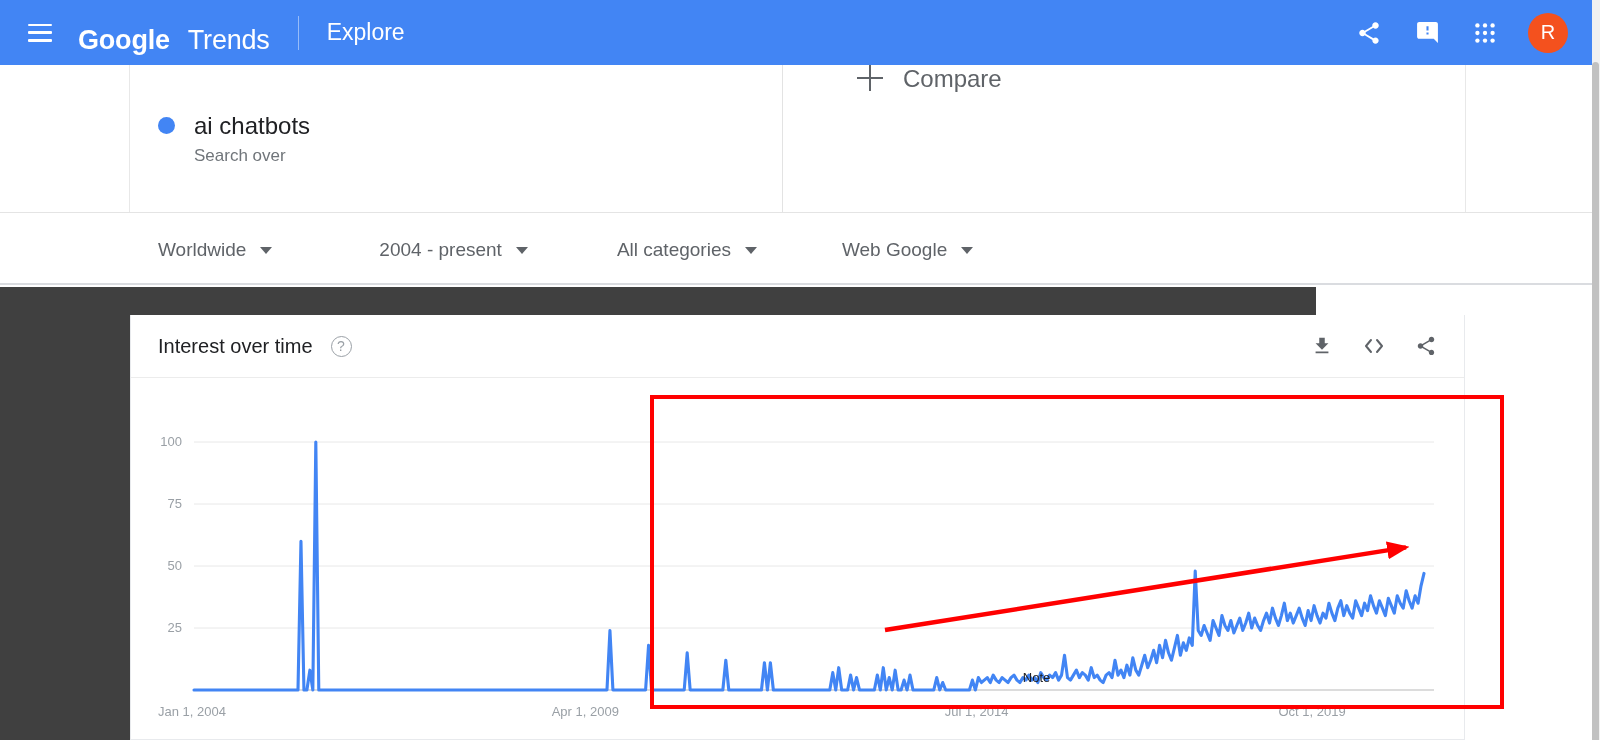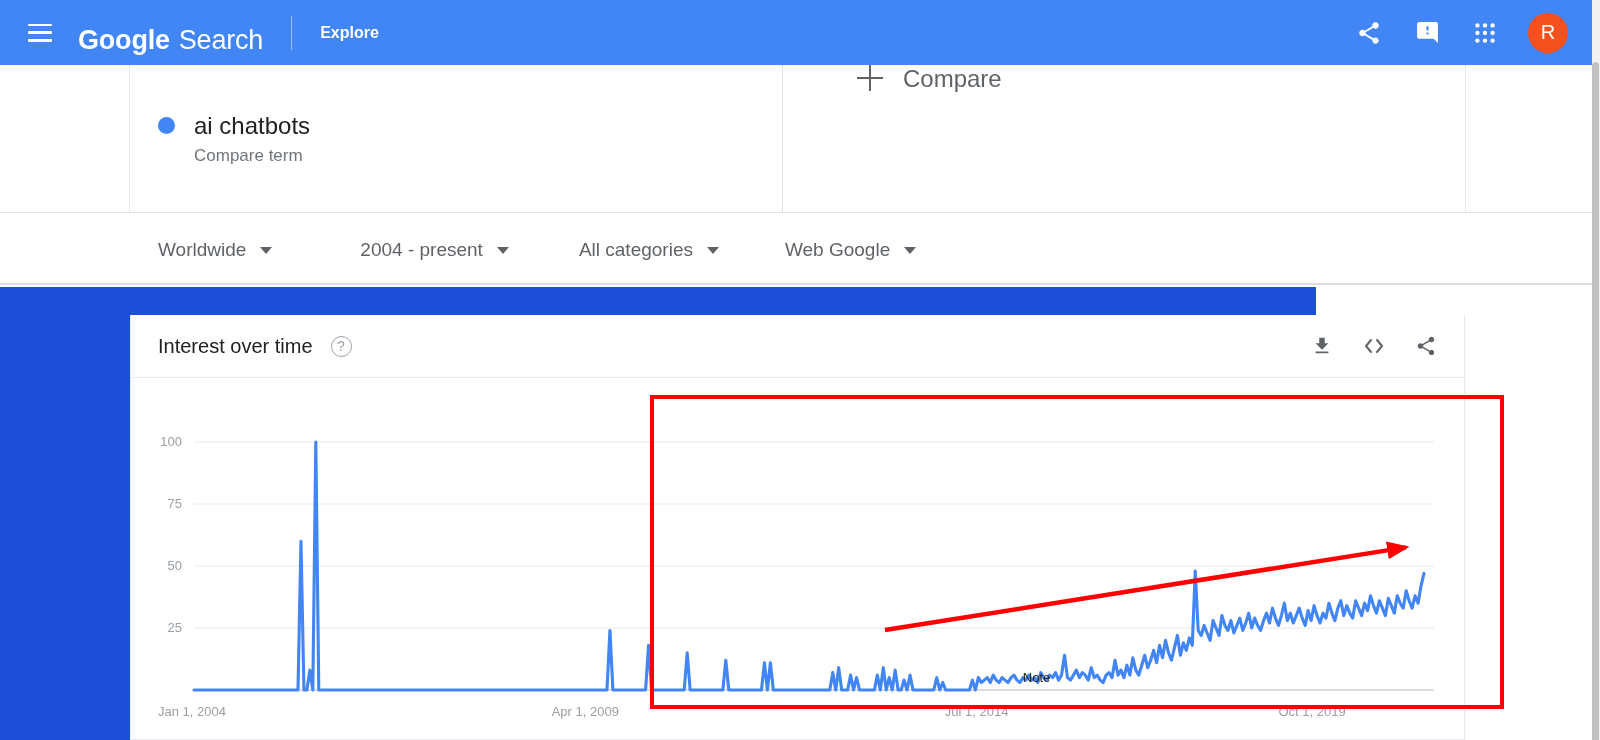"Google" .brand { gap: 9px -> 18px }
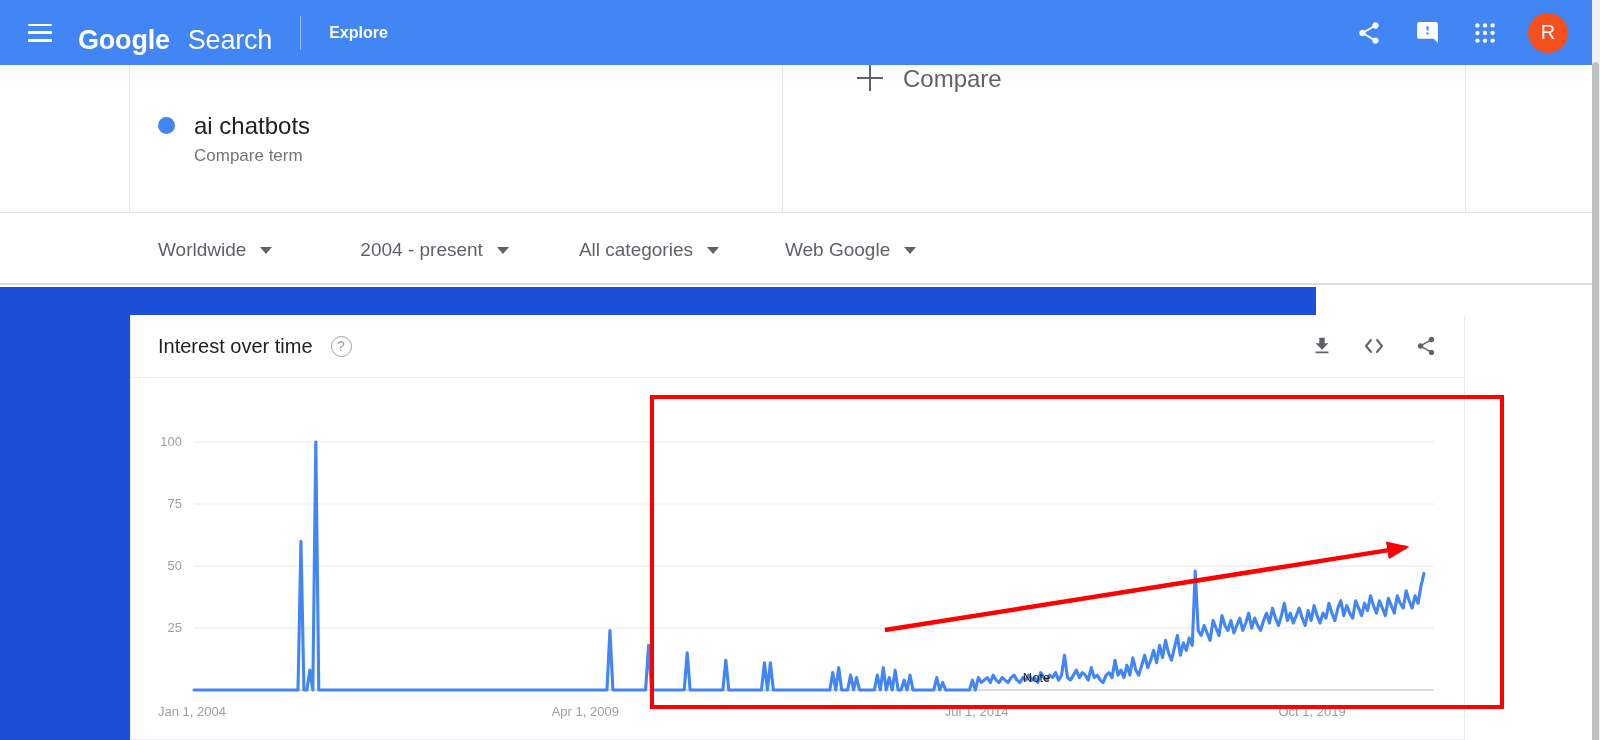"Search" span.t { text: Search -> Trends }
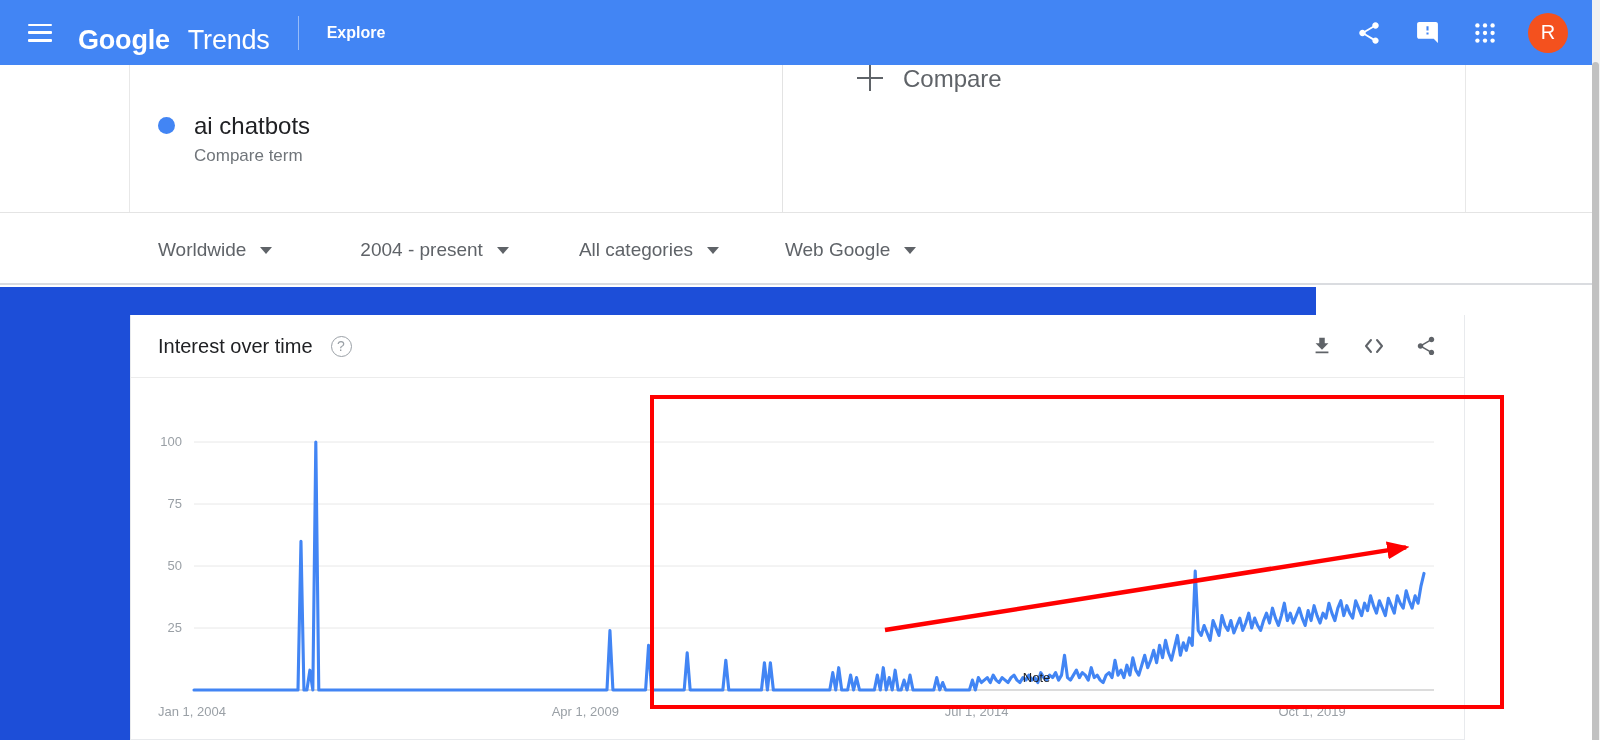"Explore" .explore { font-size: 16px -> 23px; font-weight: 700 -> 400 }
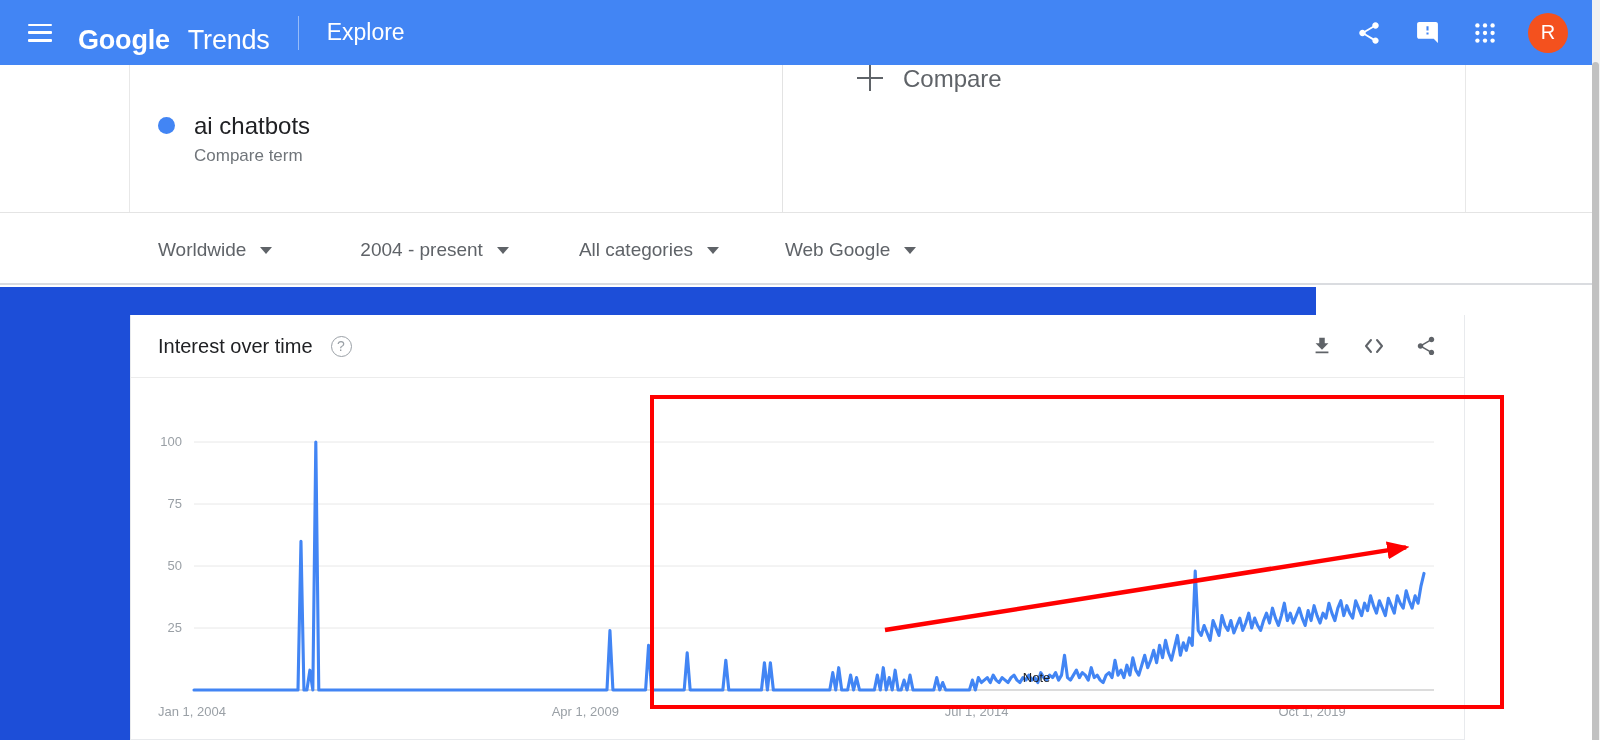"Compare term" div.term-sub { text: Compare term -> Search over }
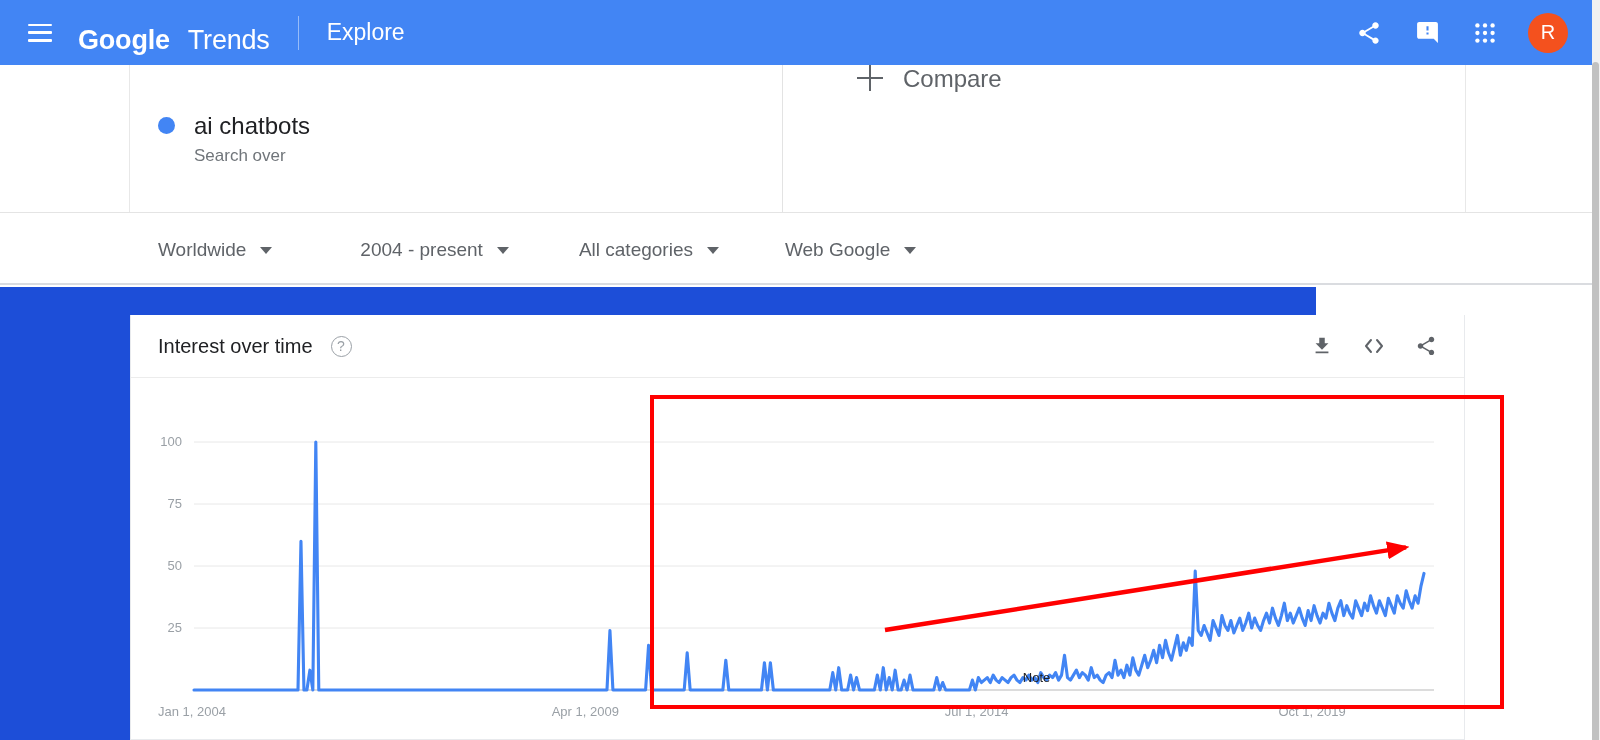"Worldwide" .filter-bar { gap: none -> 19px }
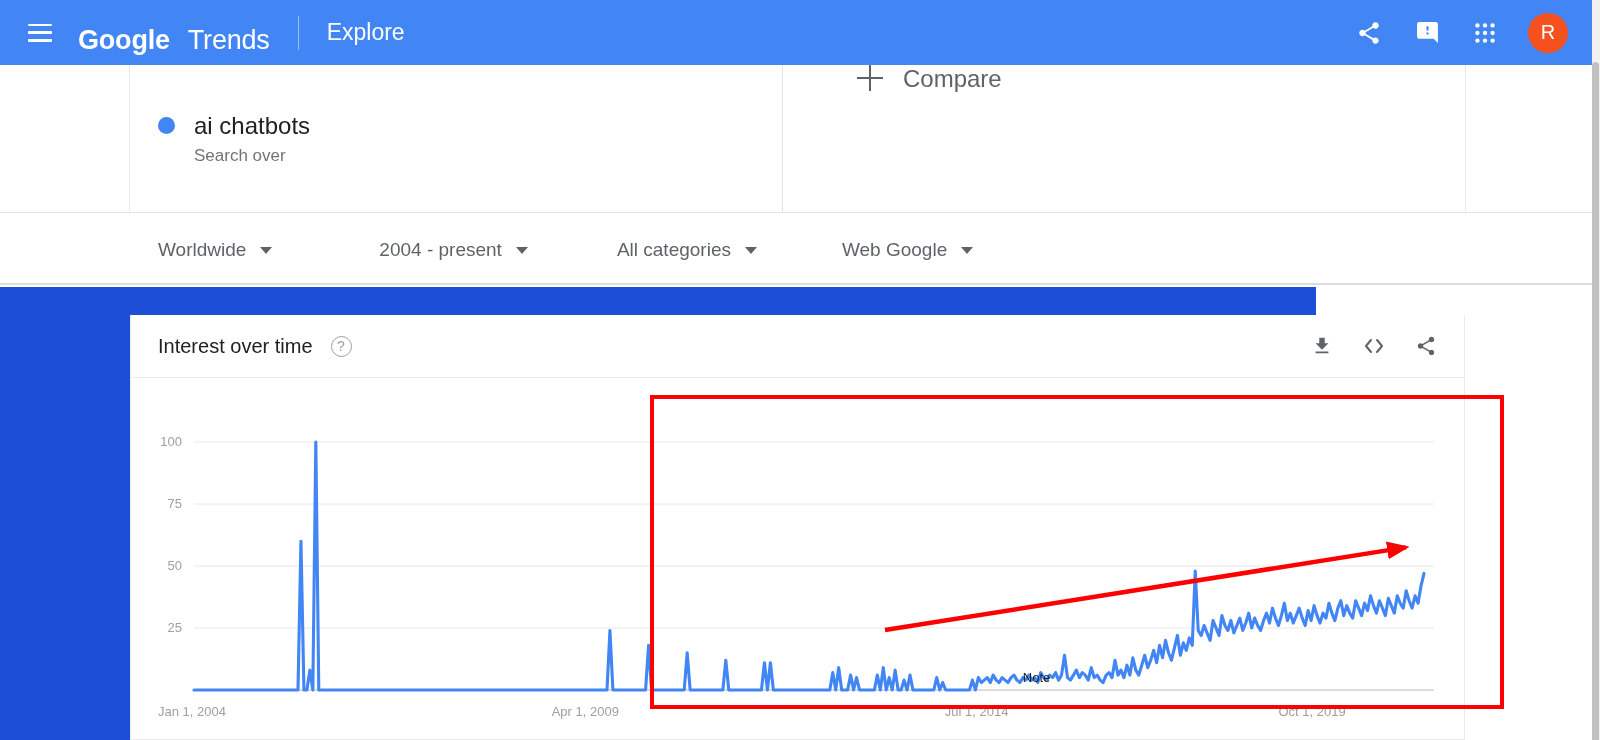"Interest over time" .content { background: #1d4ed8 -> #404040 }
